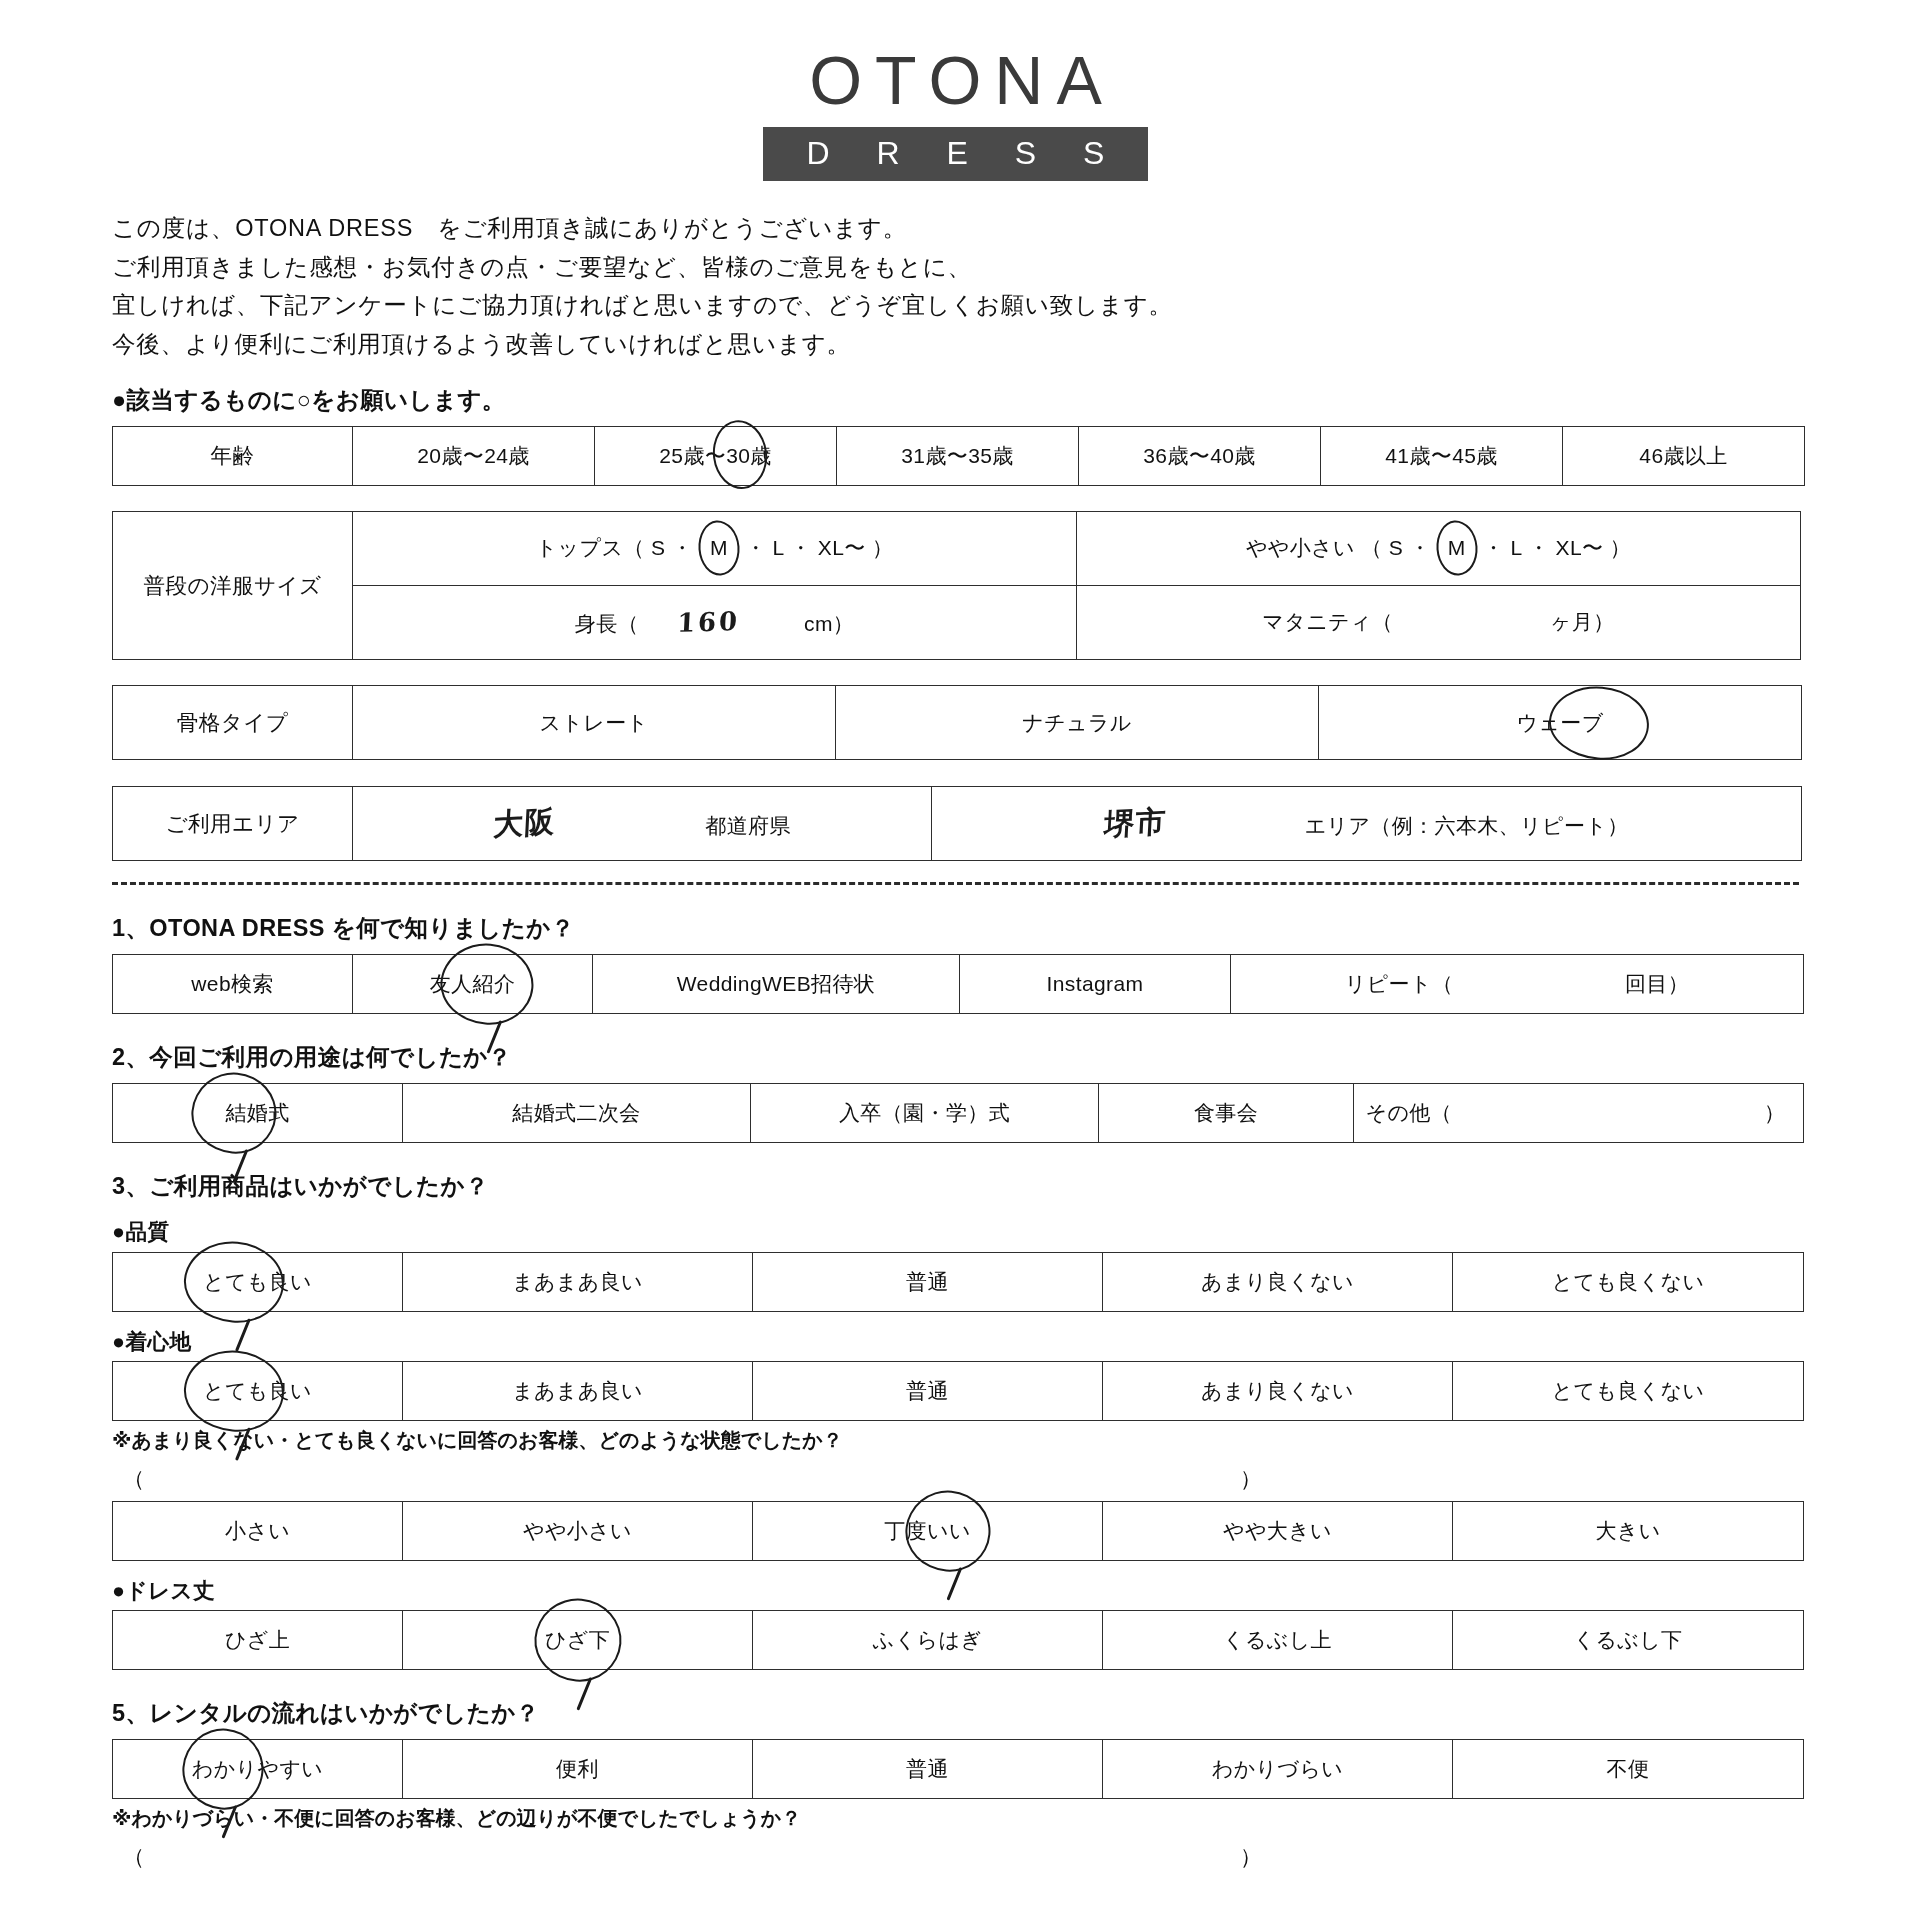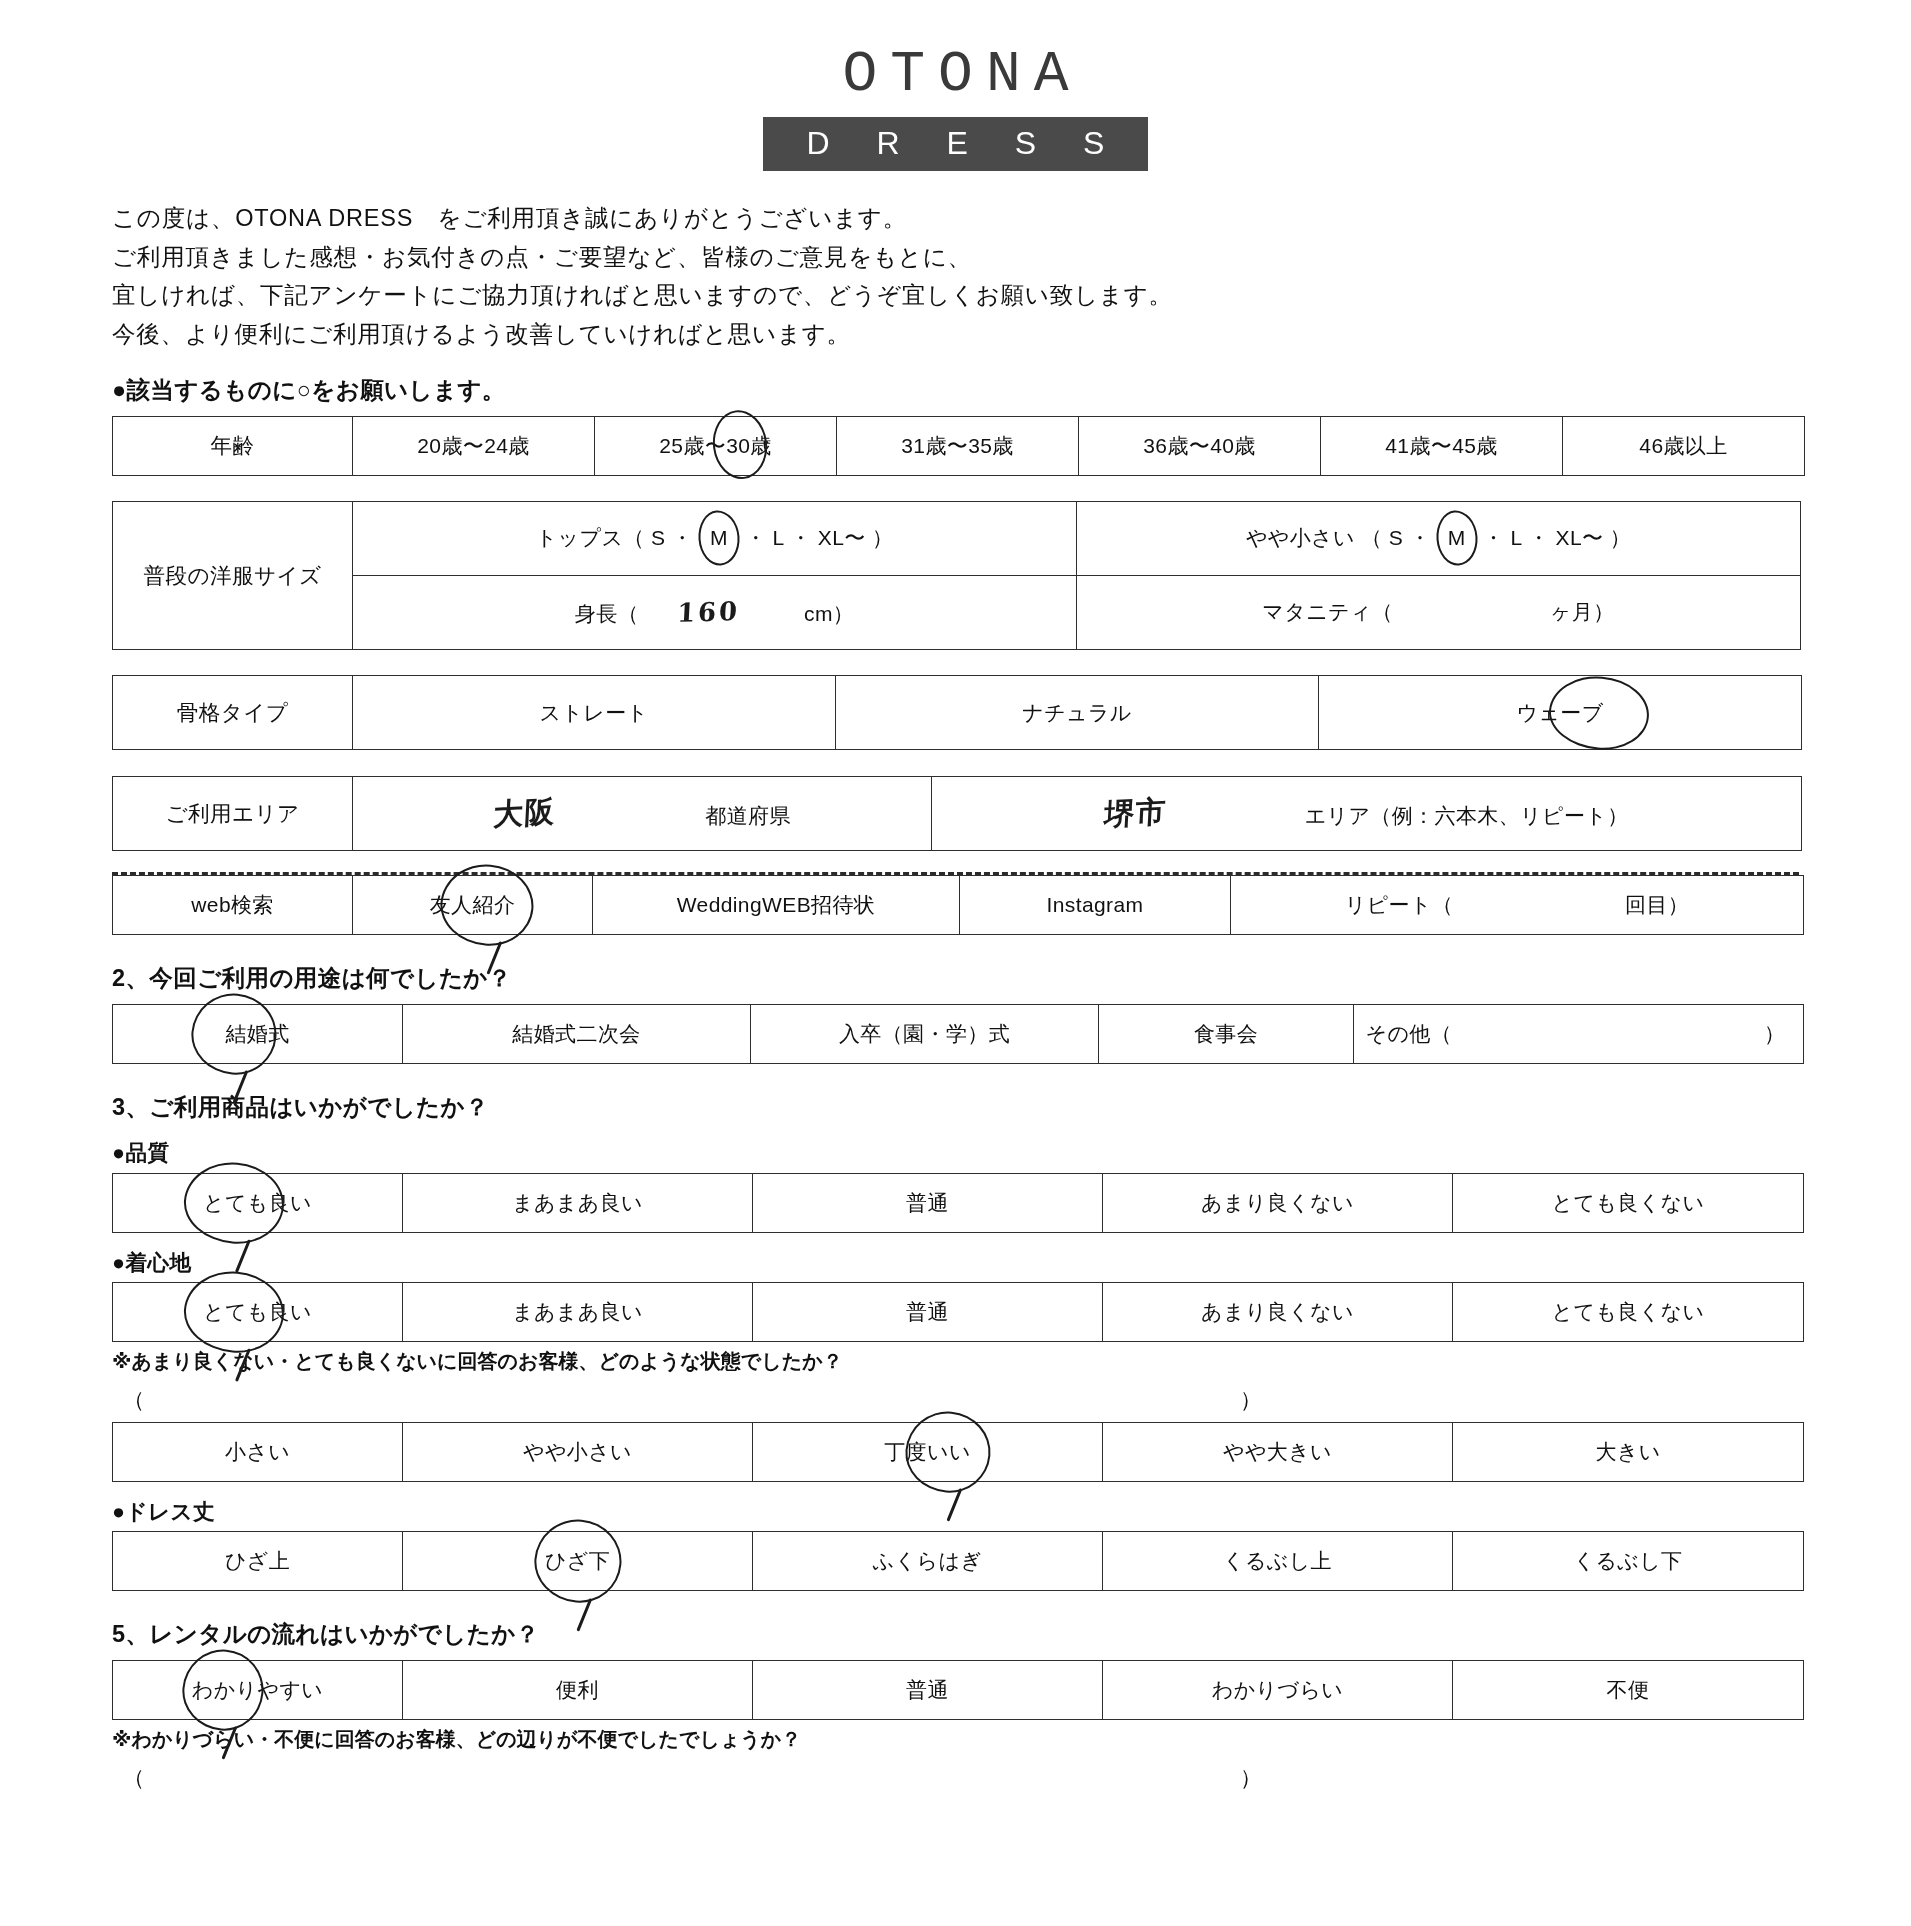"OTONA" .logo-otona { font-family: Liberation Mono, monospace -> Liberation Sans, sans-serif; font-size: 58px -> 68px }
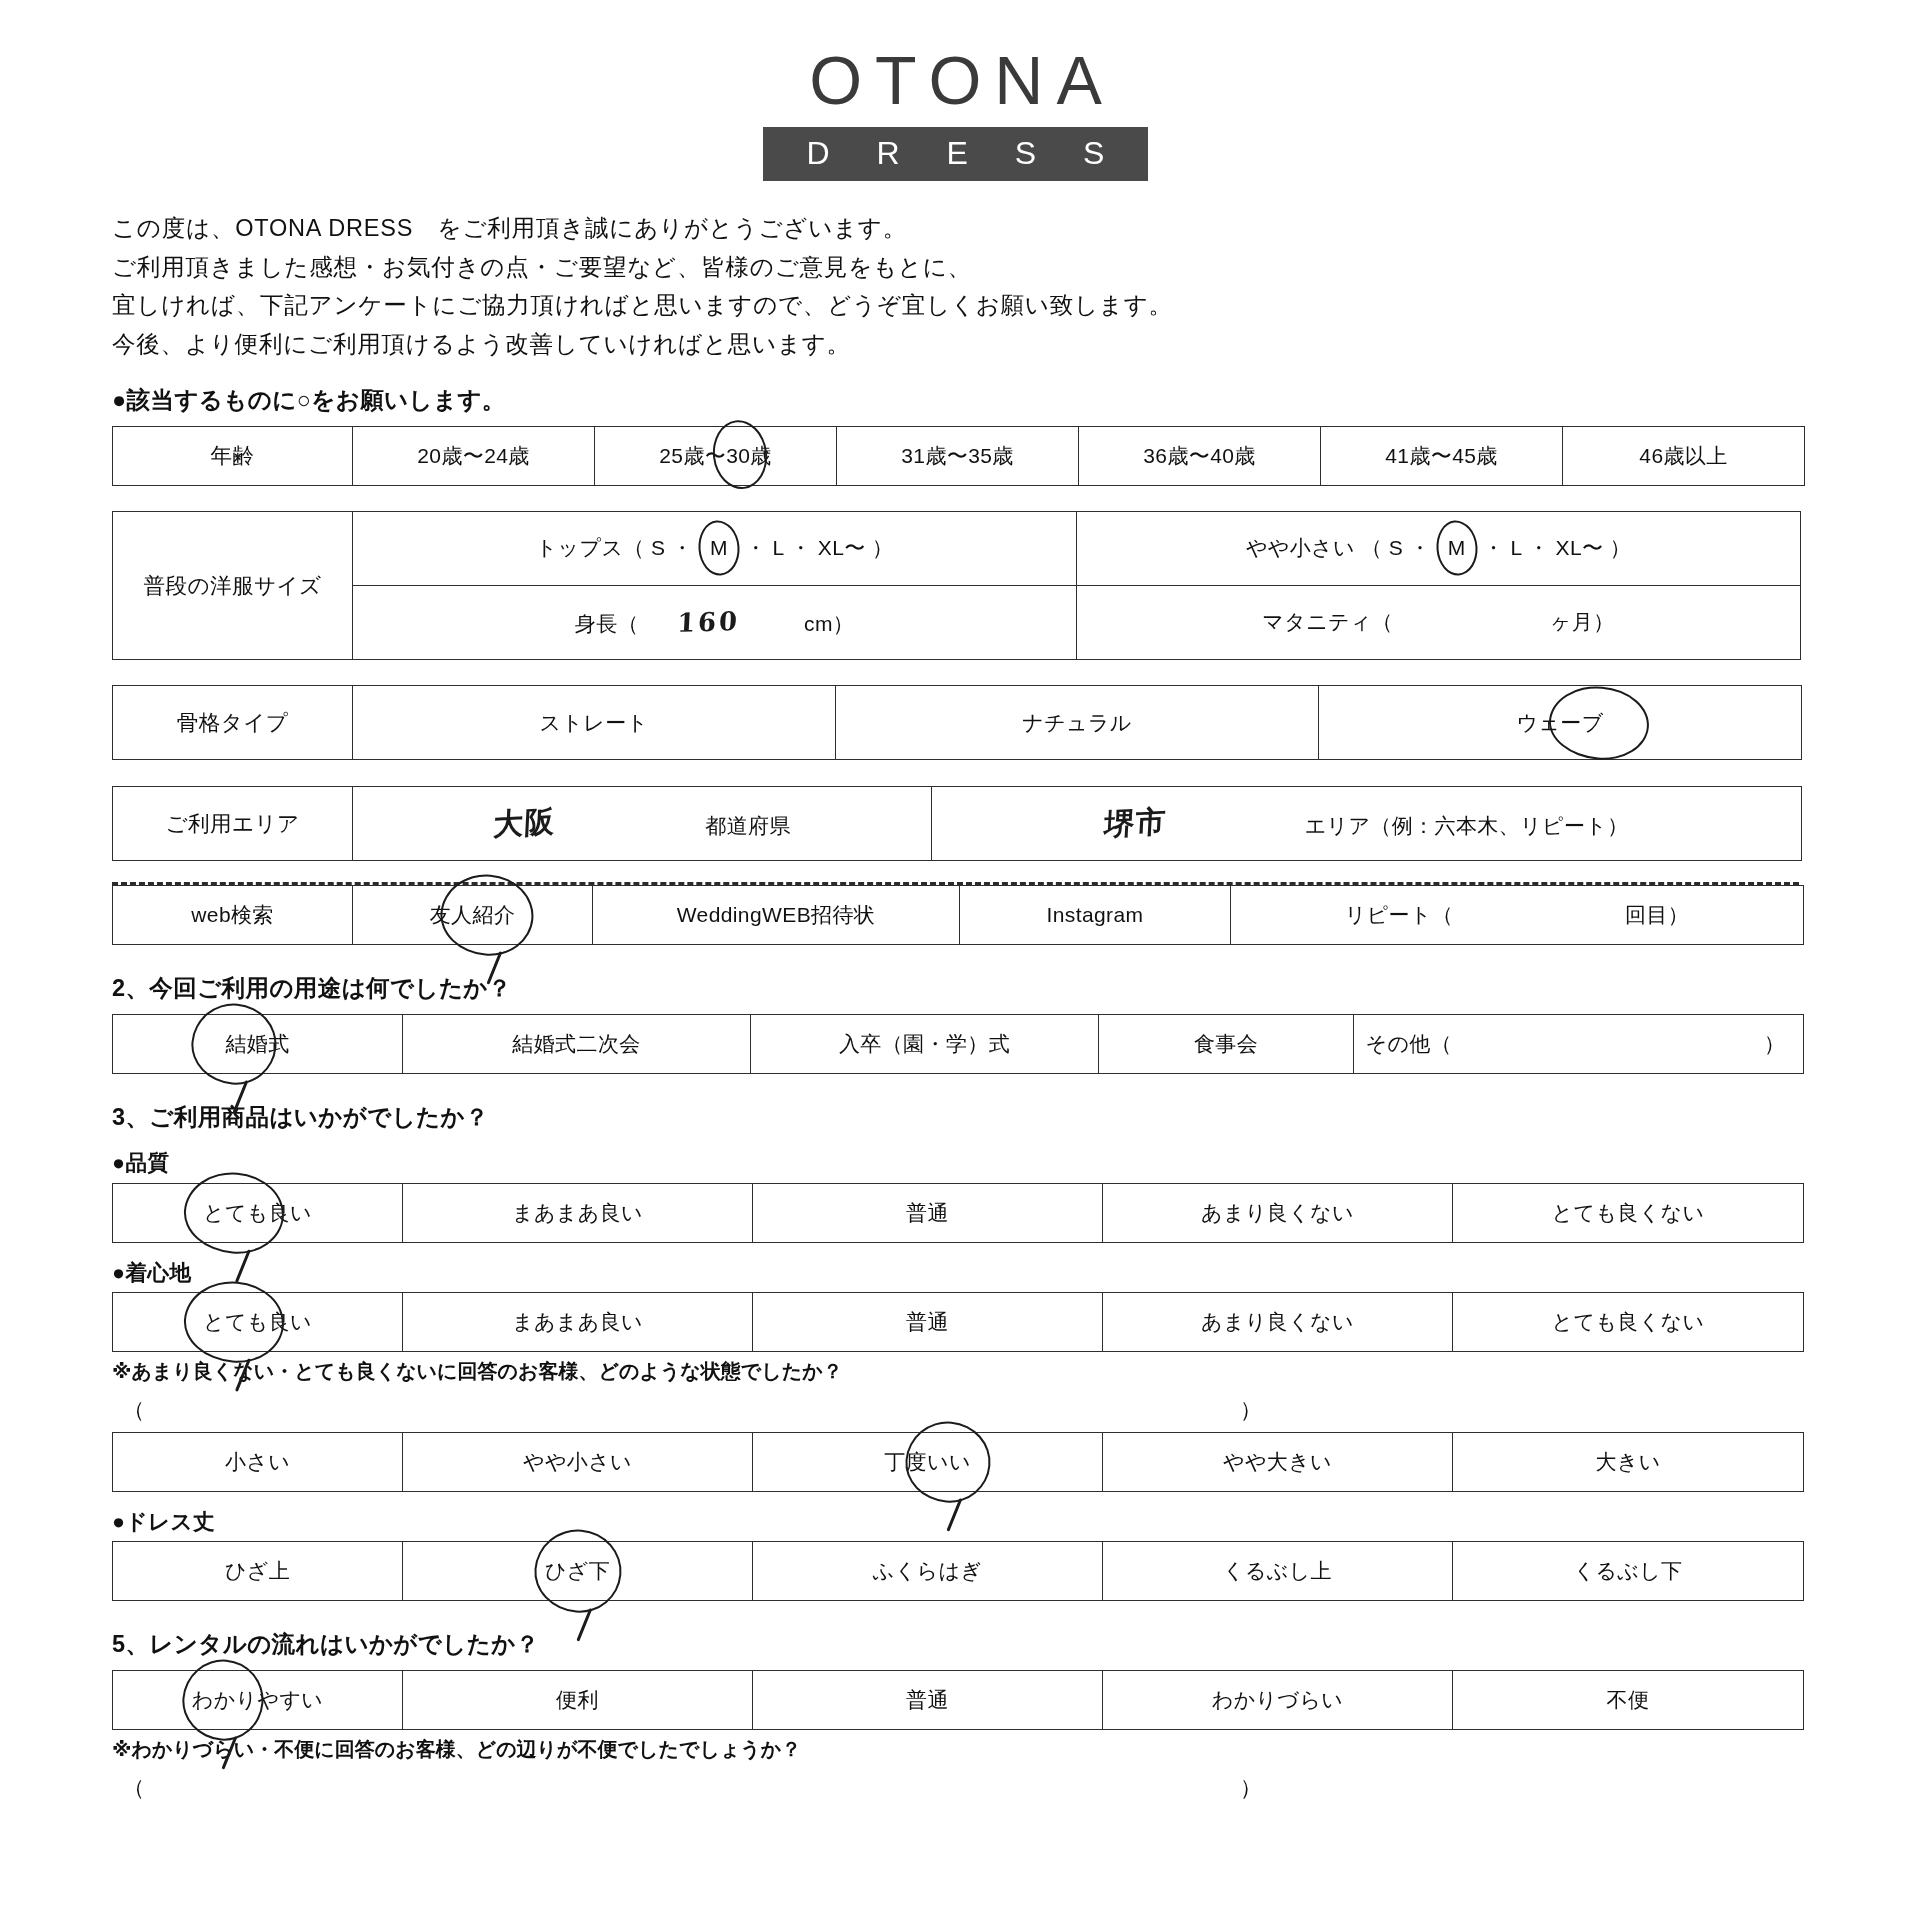"1、OTONA DRESS を何で知りましたか？" div.sec-head { html: none -> <div>1、OTONA DRESS を何で知りましたか？</div> }
